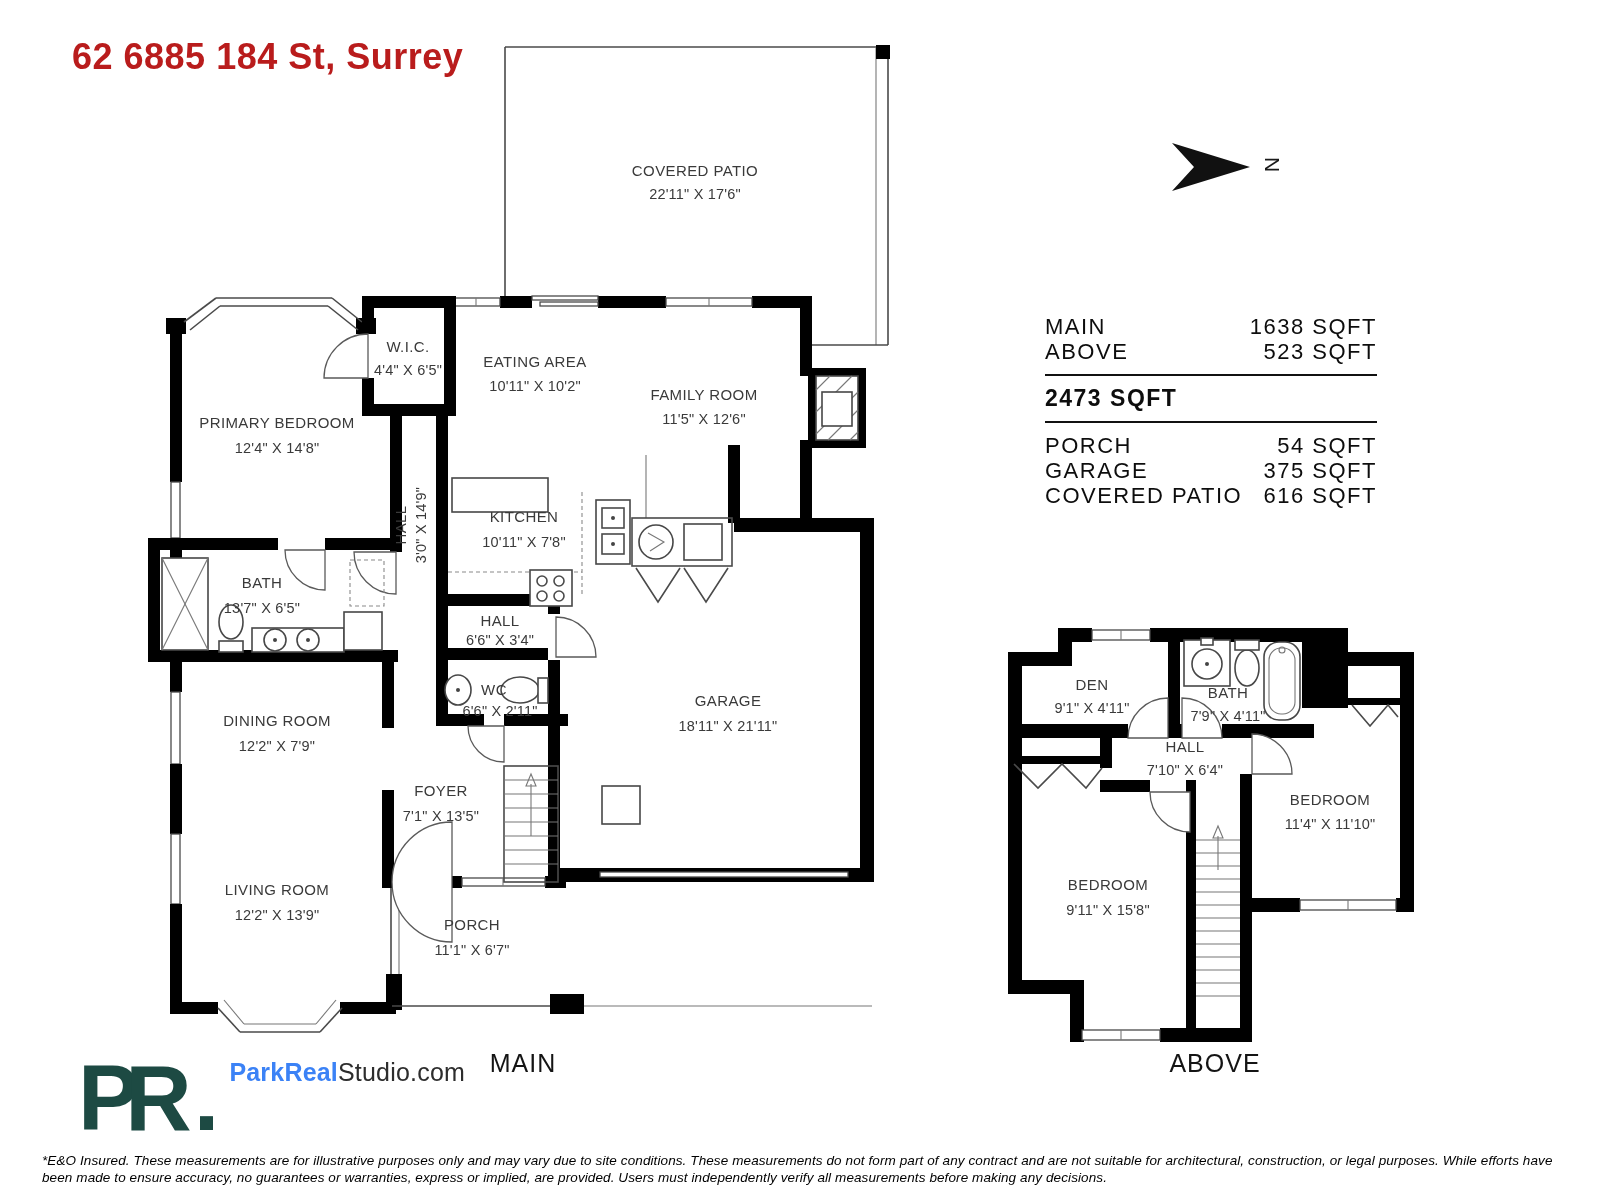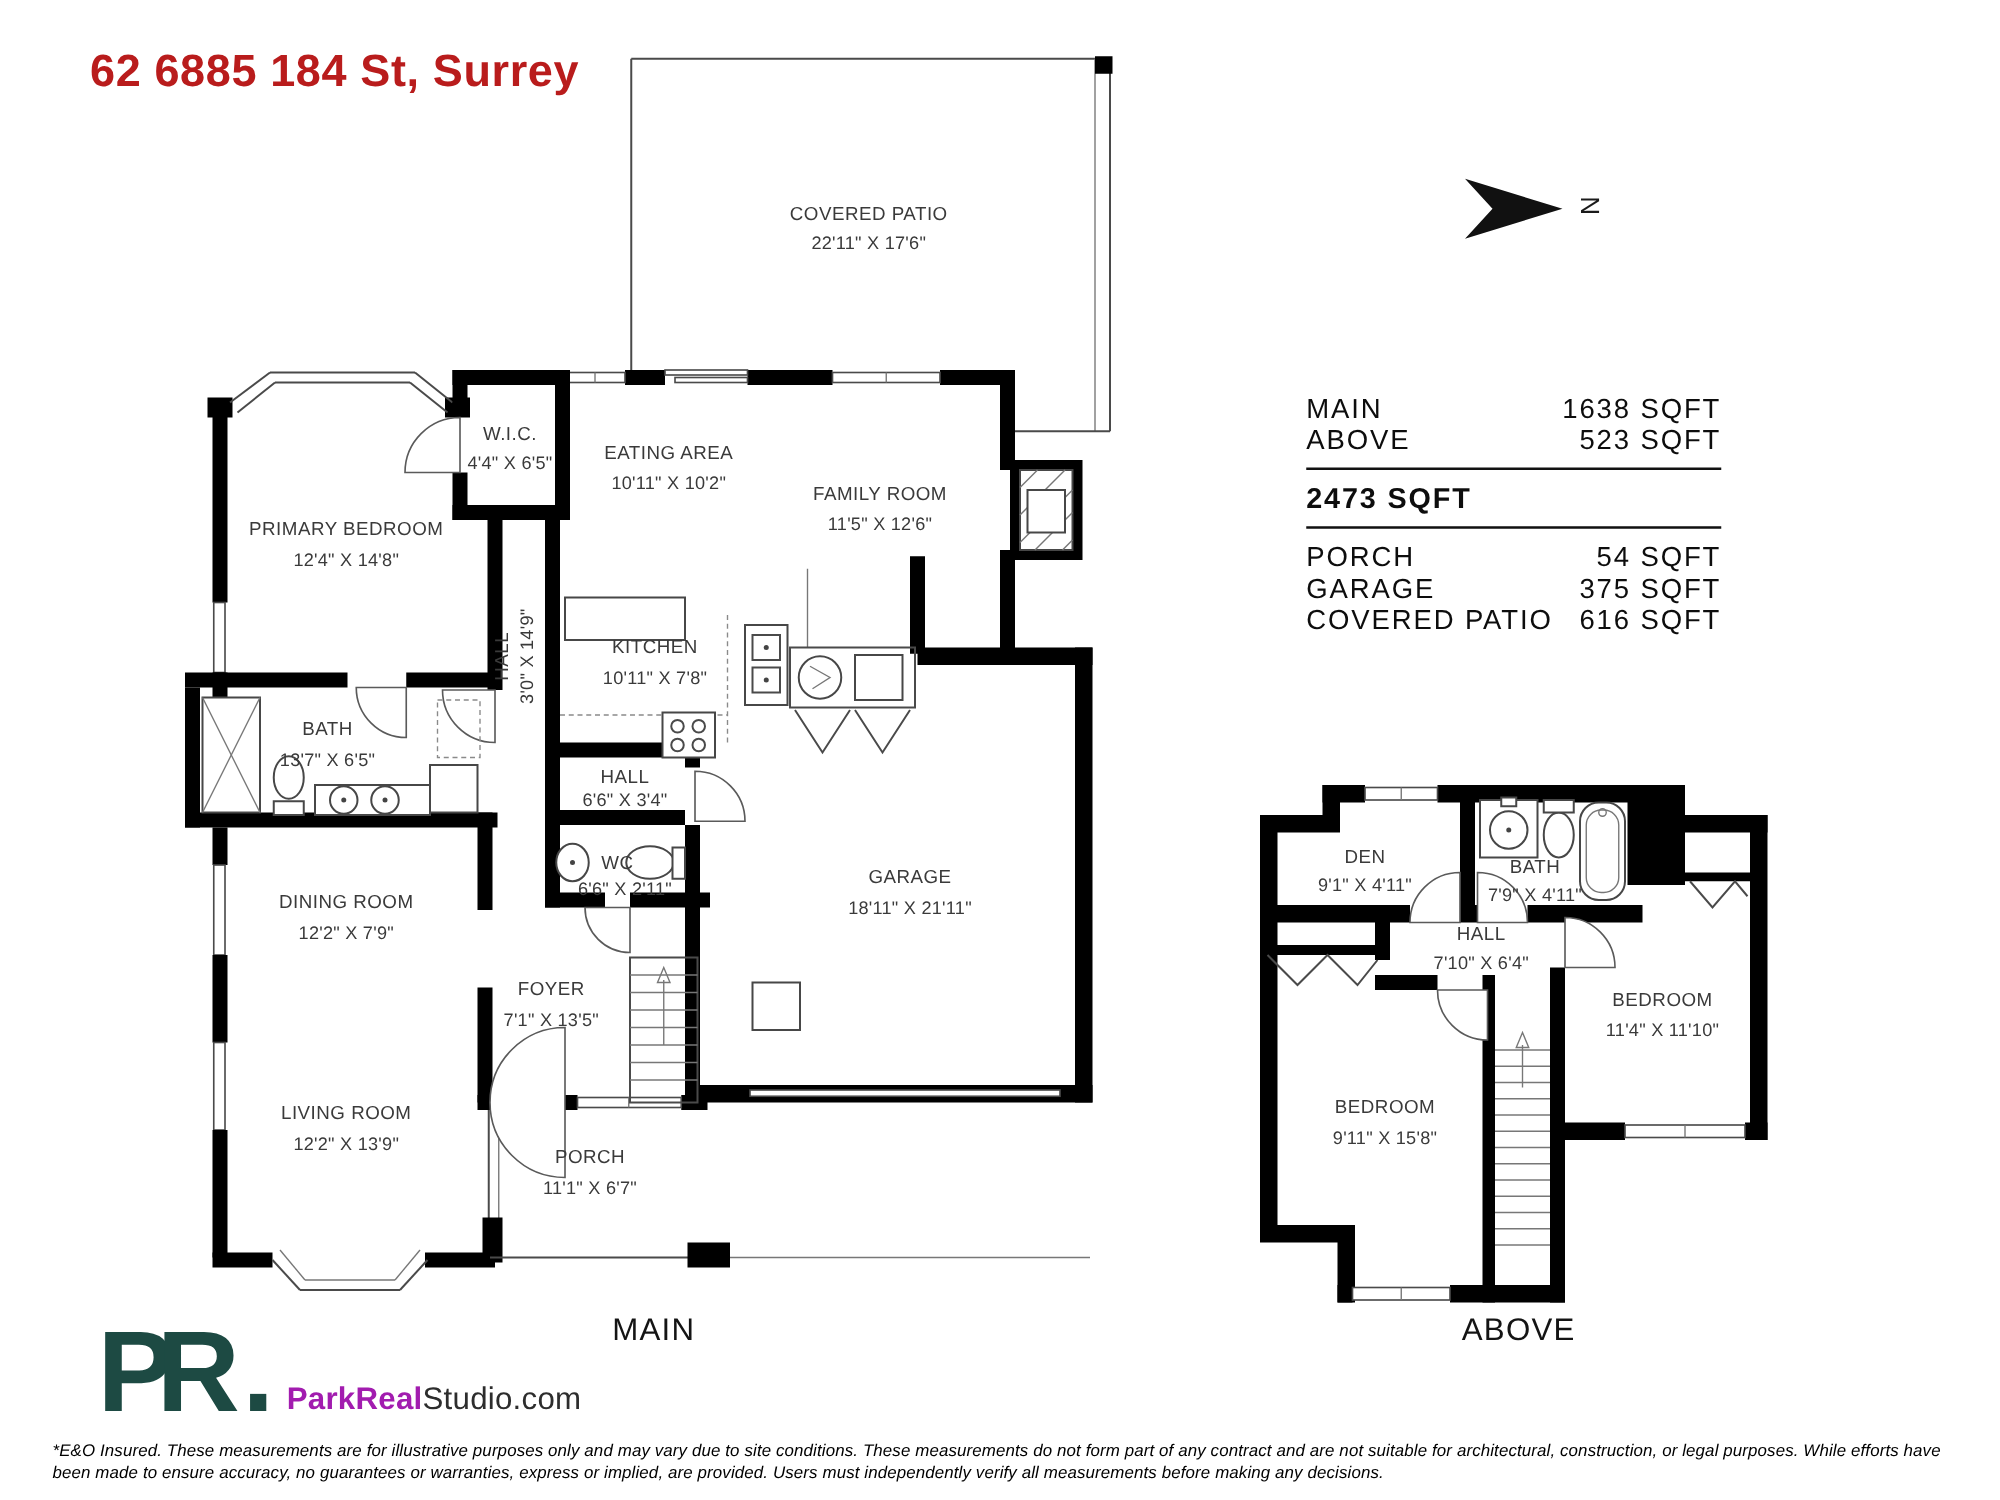"PR" .logo { align-items: flex-end -> flex-start }
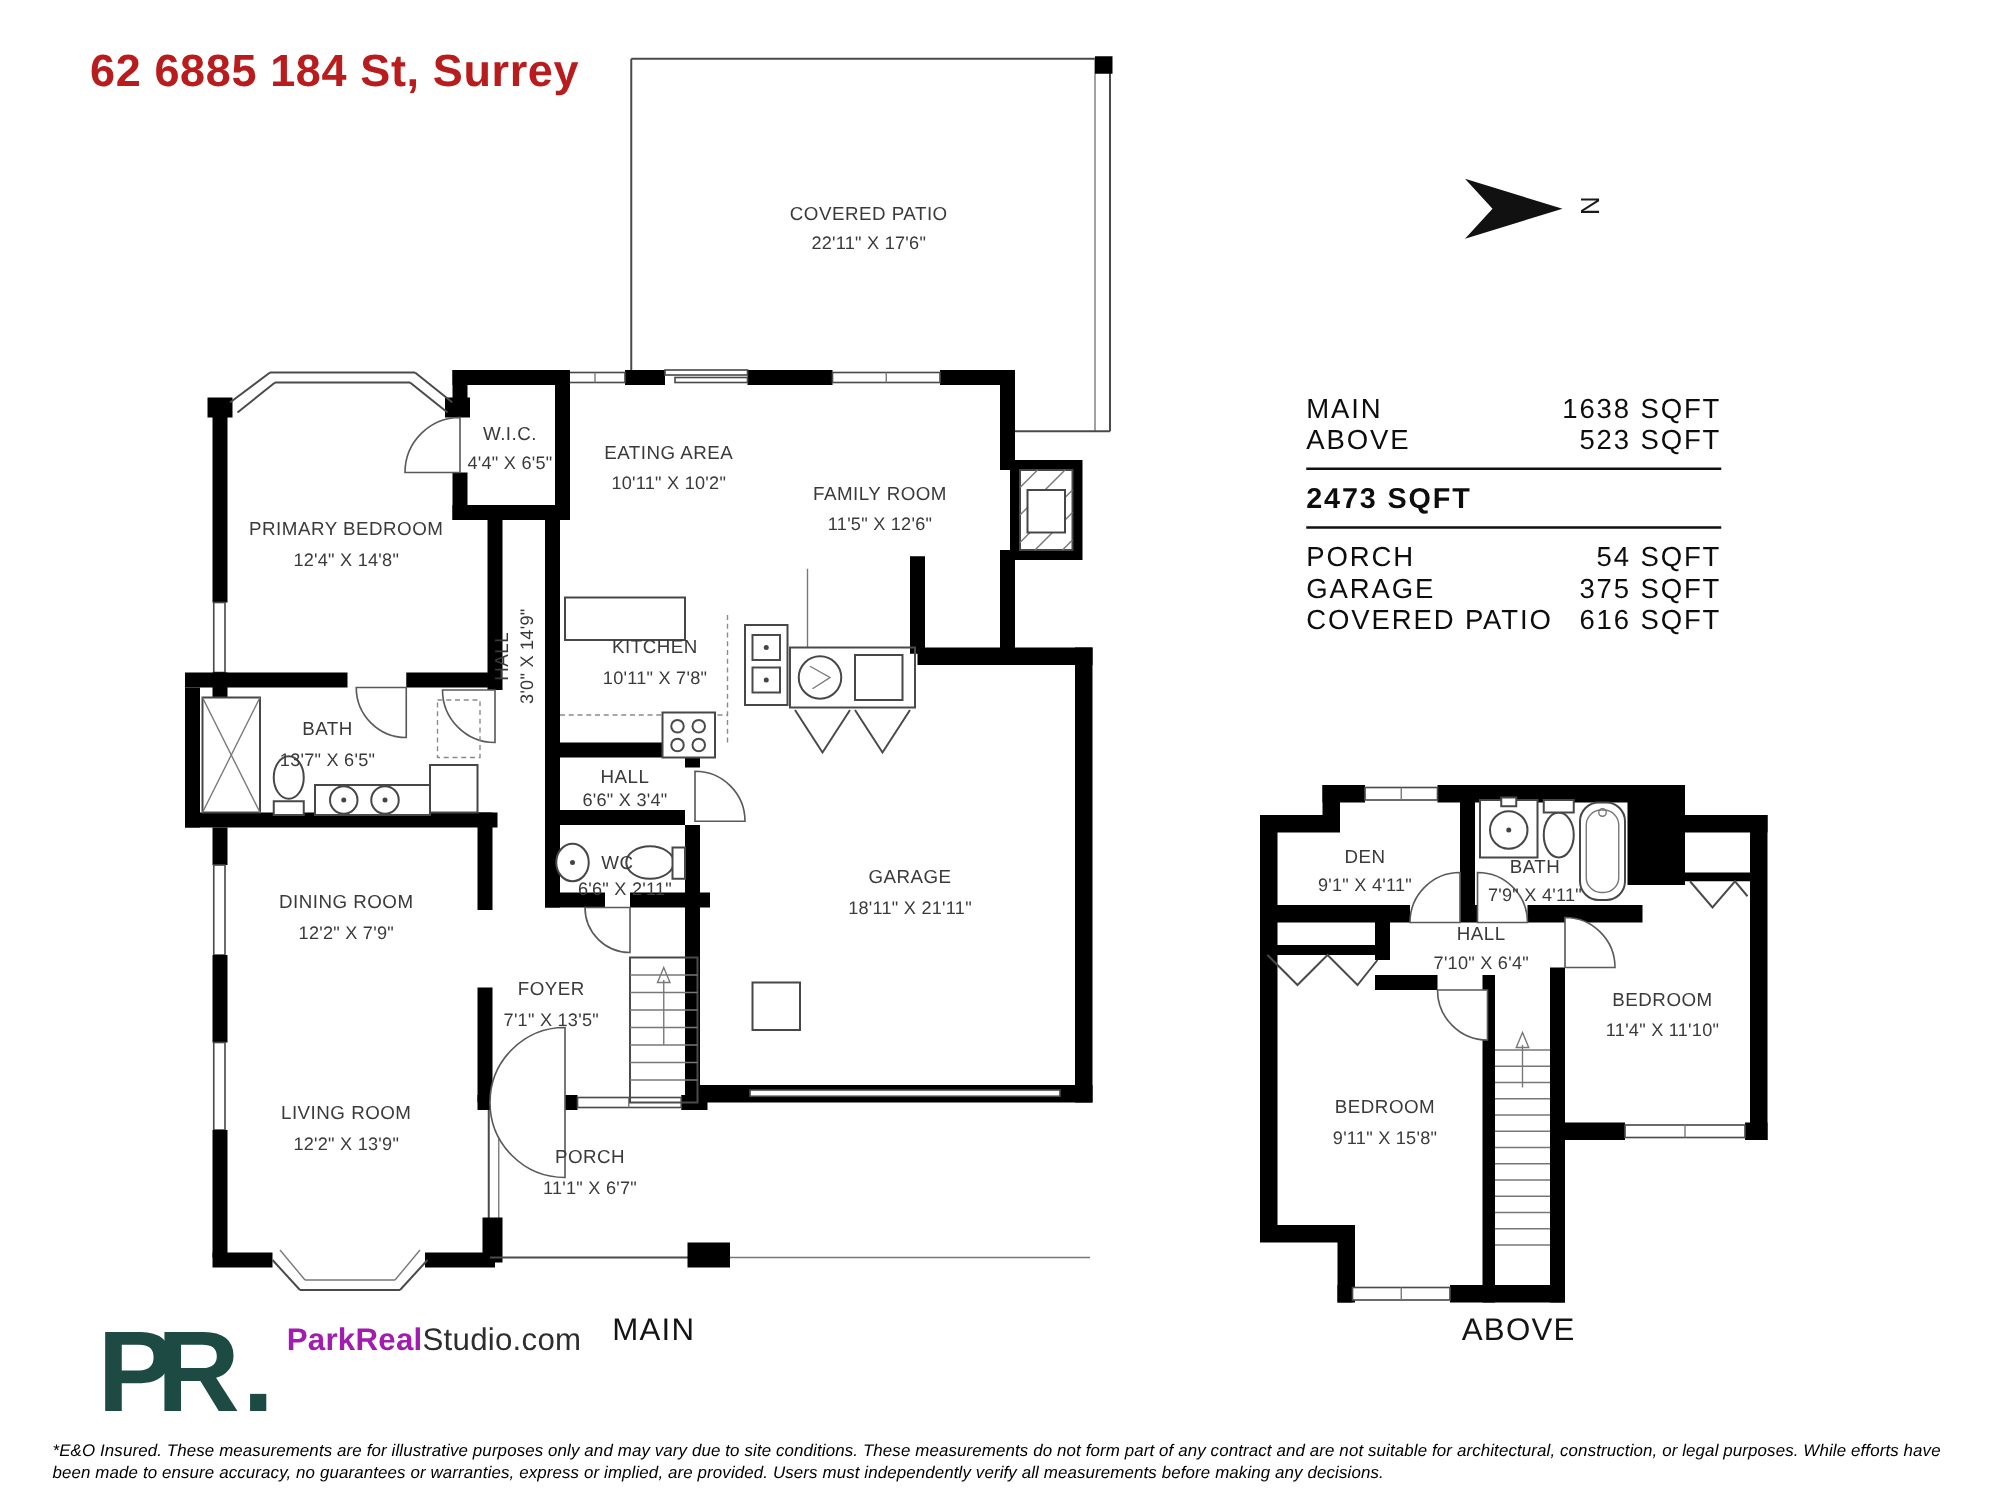"ParkReal" .brand b { color: #a21caf -> #3b82f6 }
